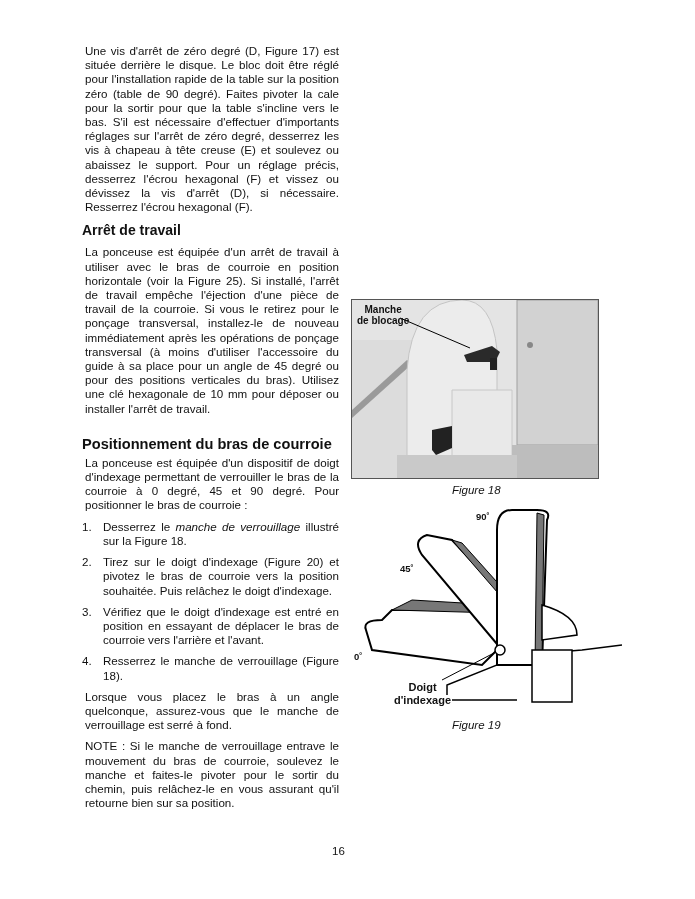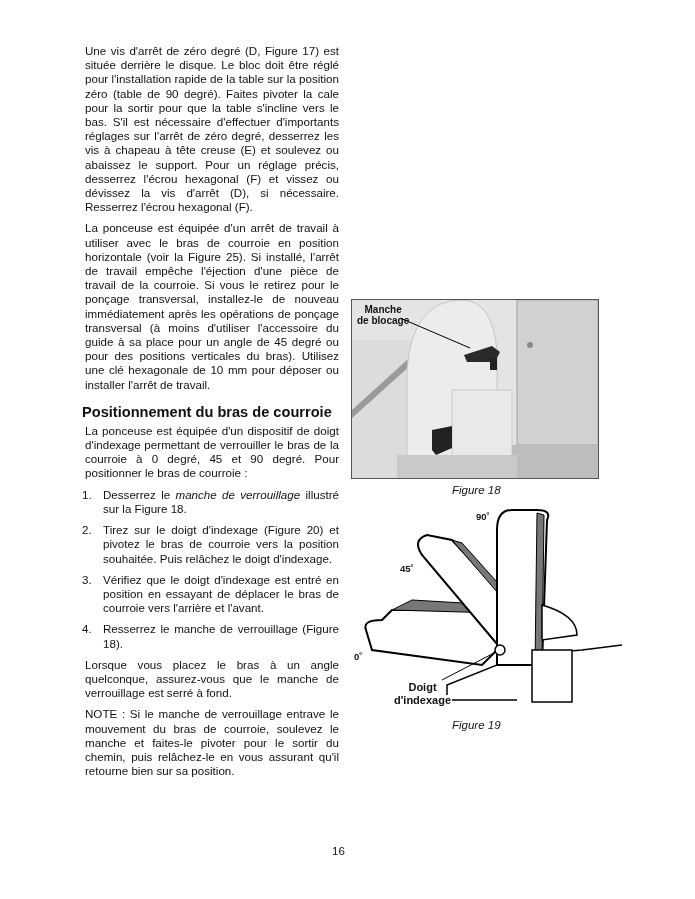"Arrêt de travail" h2 { html: none -> <h2>Arrêt de travail</h2> }
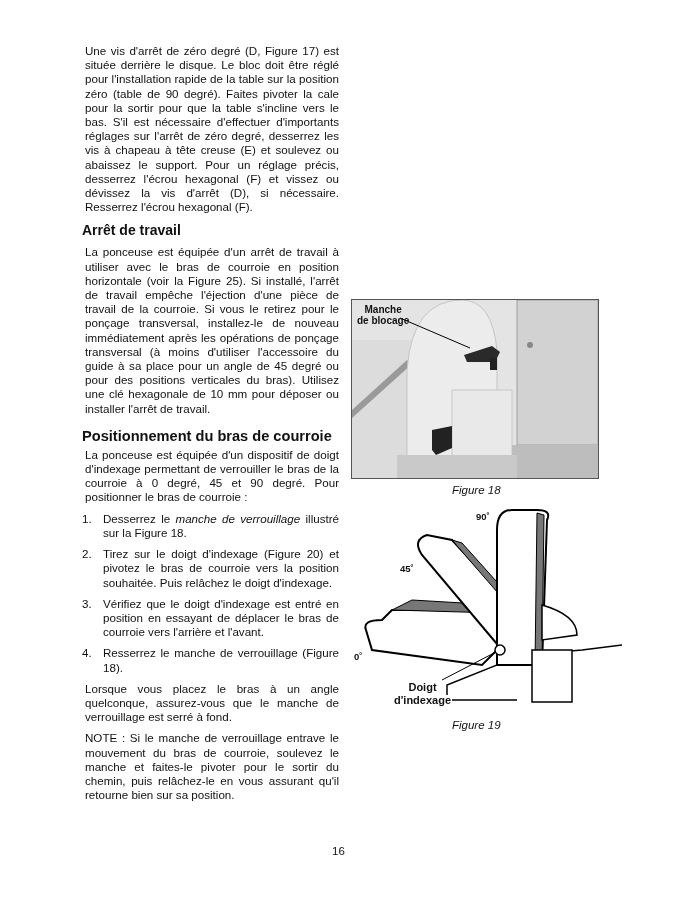"Positionnement du bras de courroie" .col-left h2.sec2 { margin-top: 12px -> 20px }
